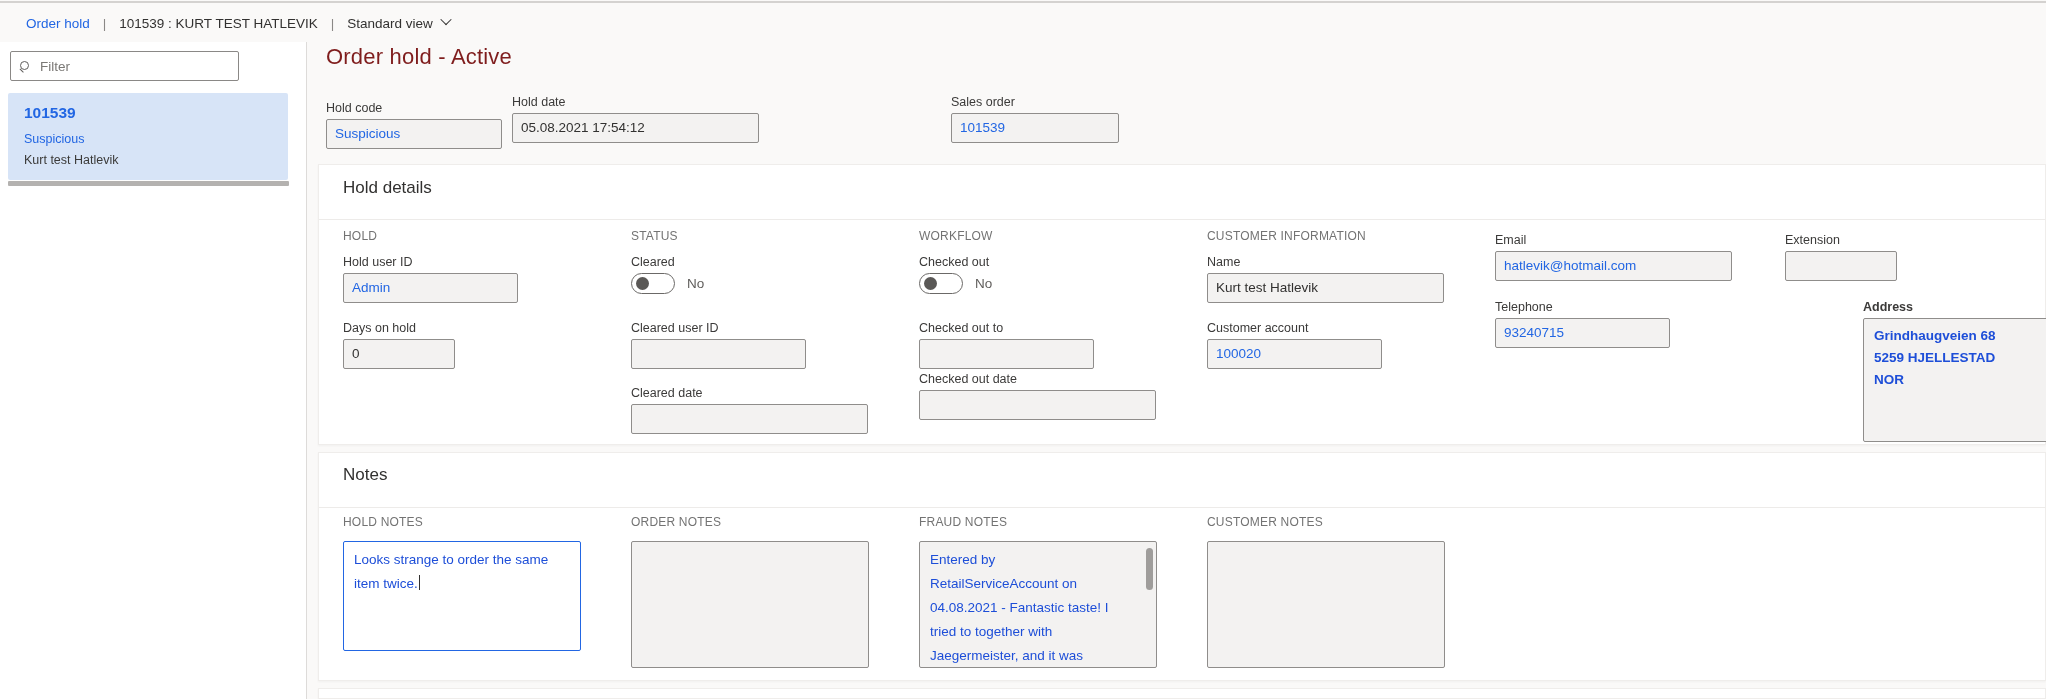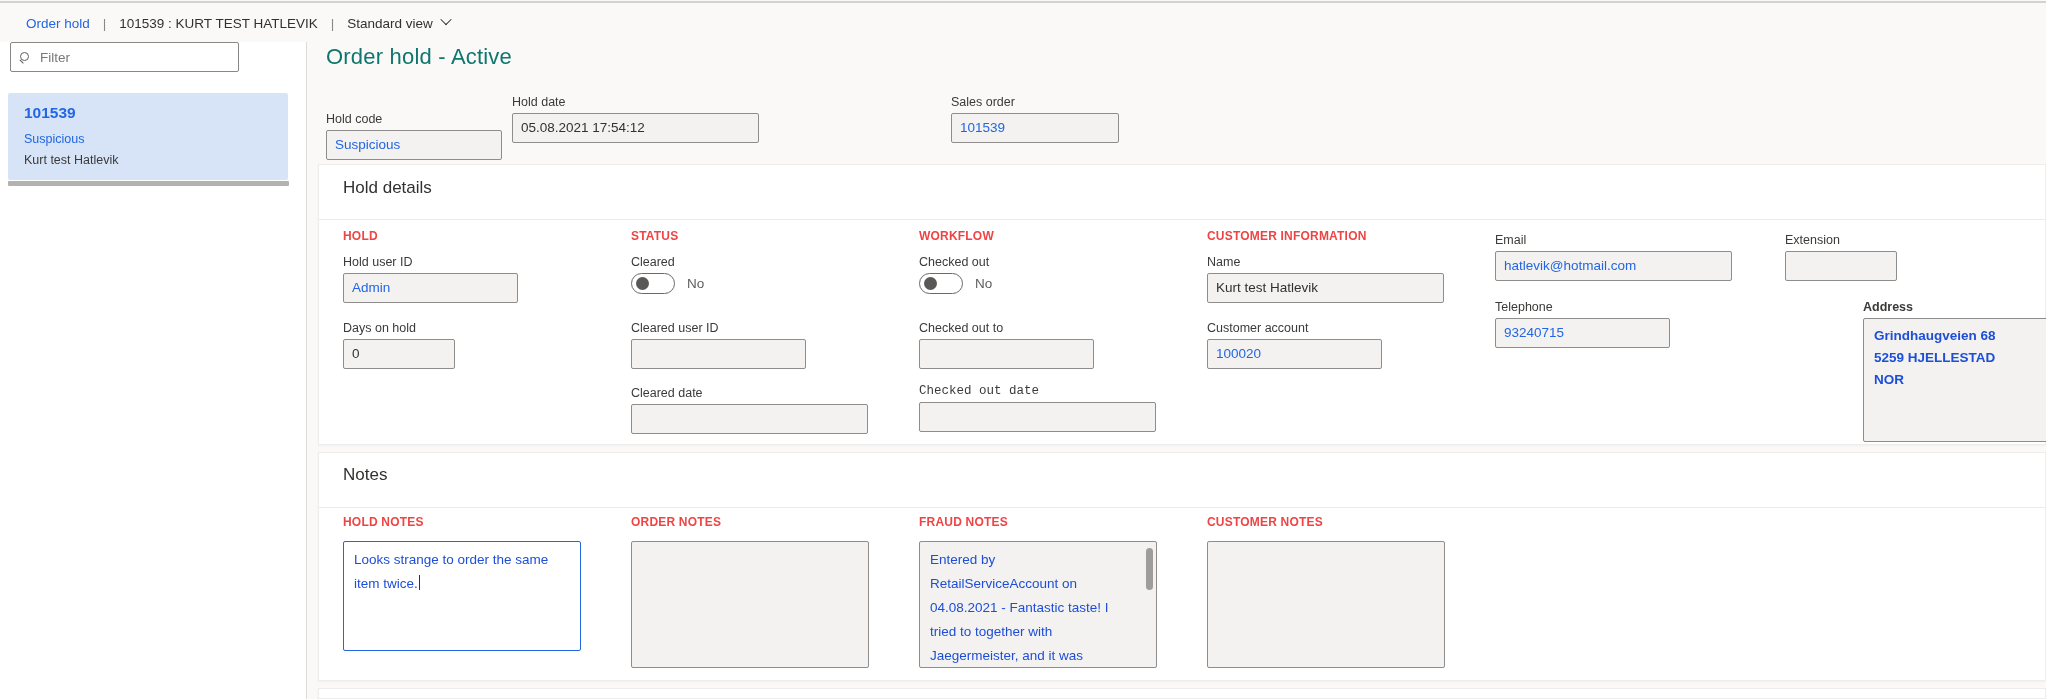"Filter" .filterbox { top: 0 -> 9px }
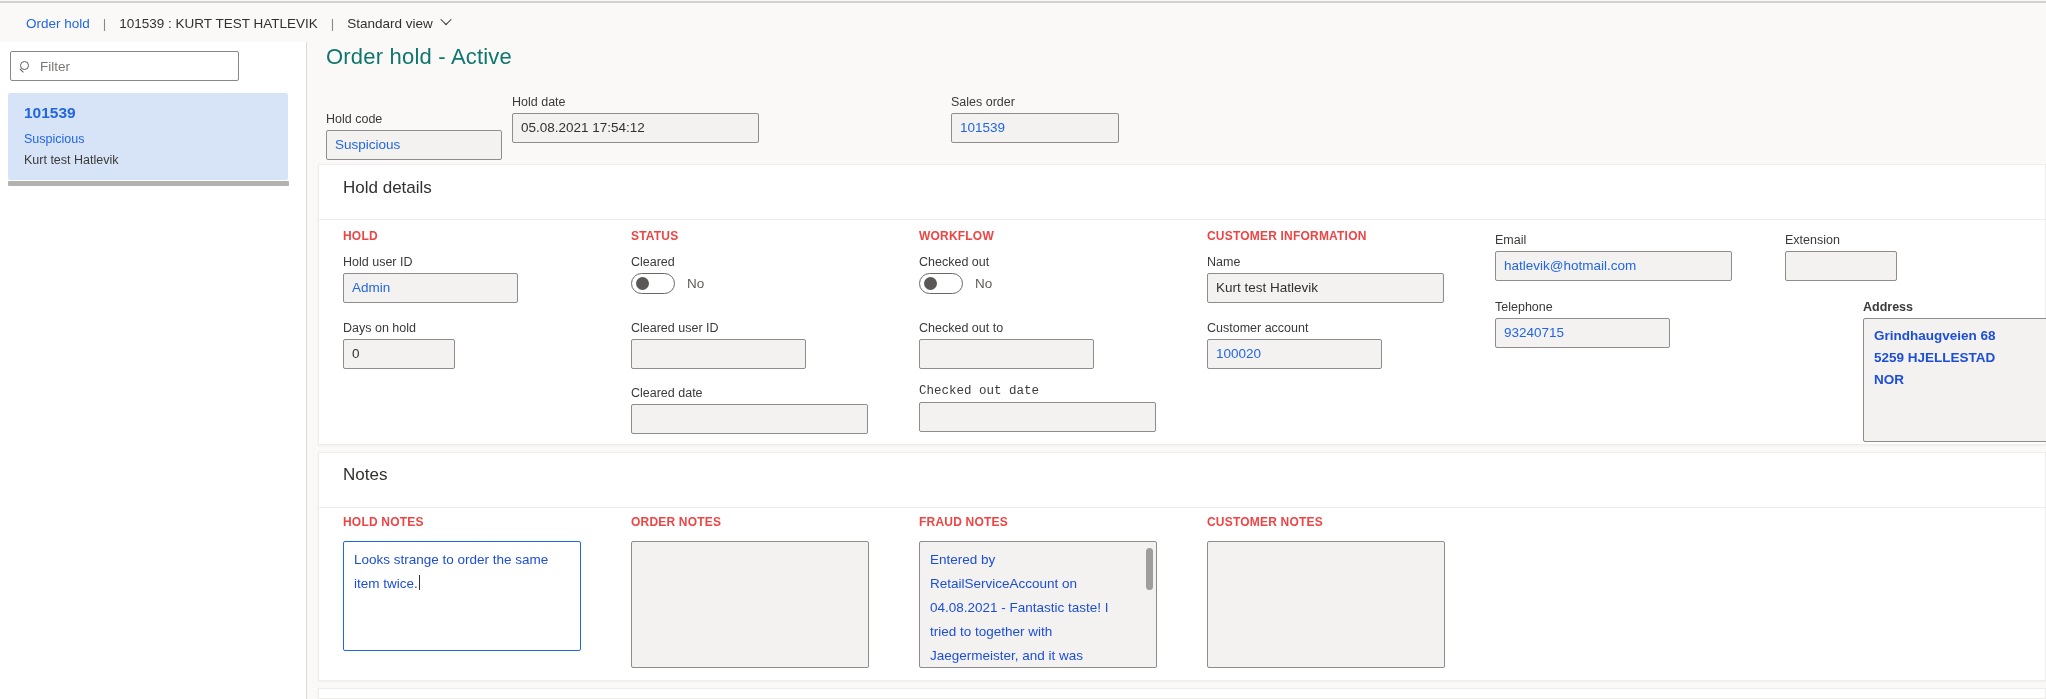"Order hold - Active" .pagetitle { color: #0f766e -> #7f1d1d }
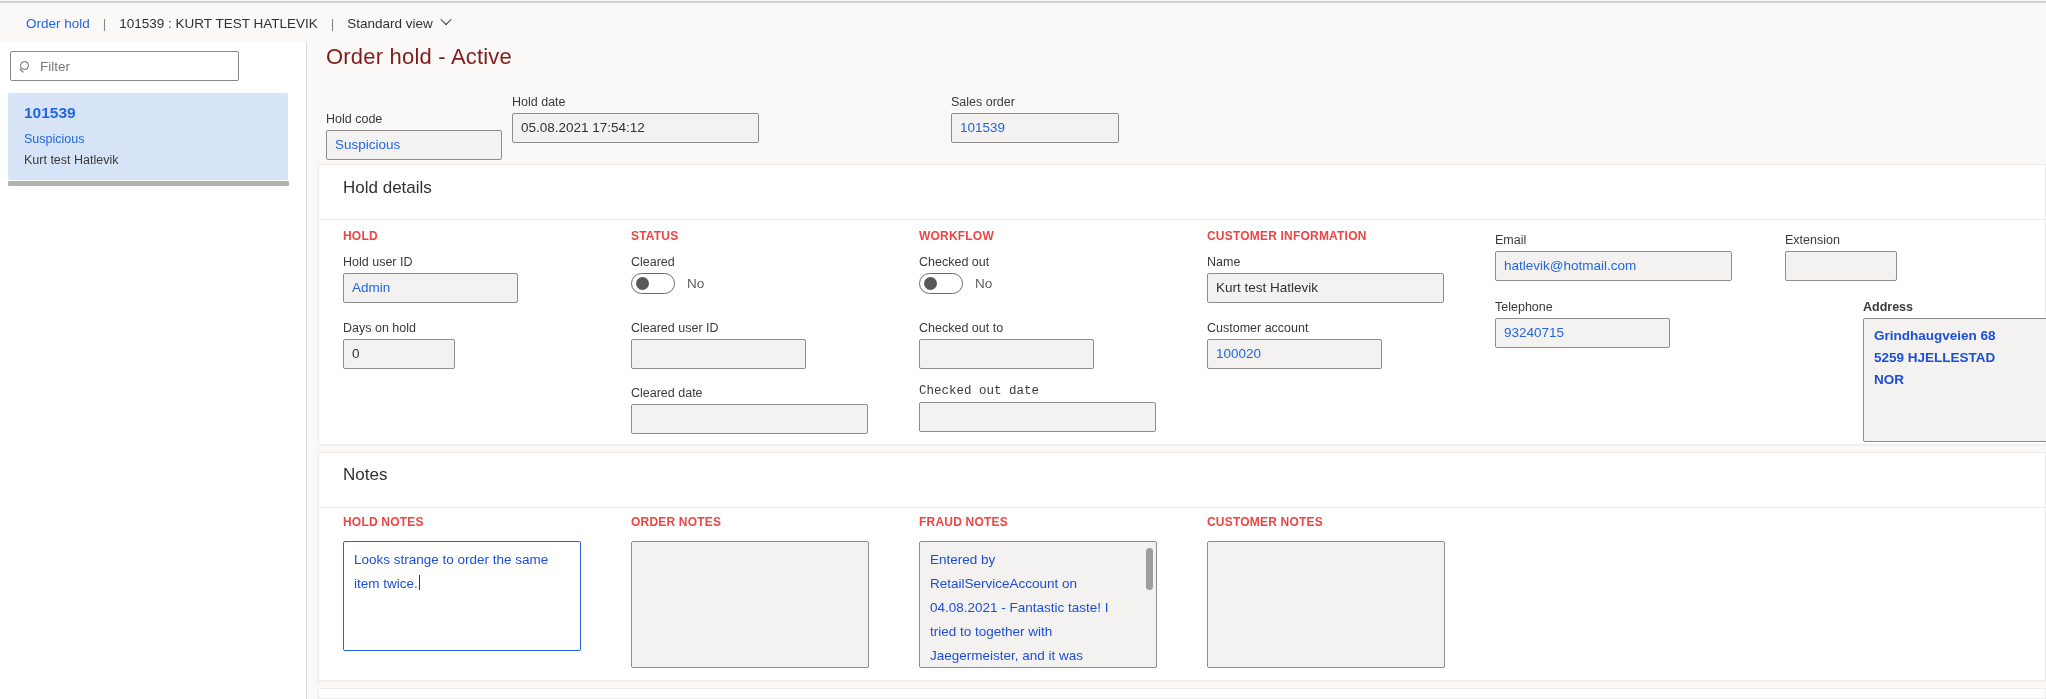"Hold code" div.field { top: 112px -> 101px }
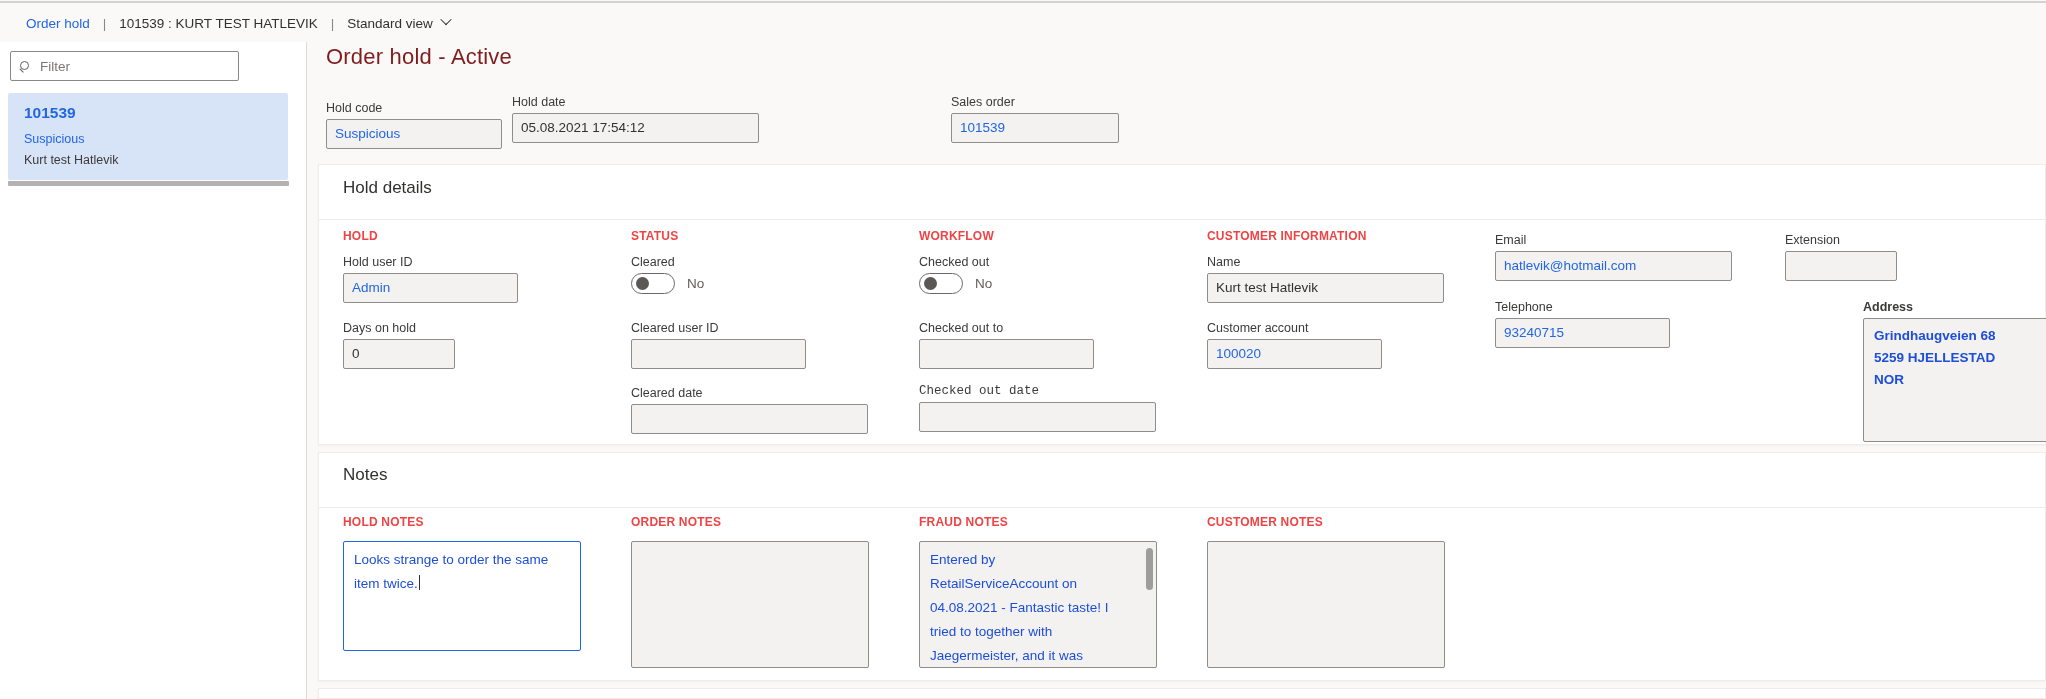"HOLD" .grouphdr { color: #ef4444 -> #737373; font-weight: 700 -> 400 }
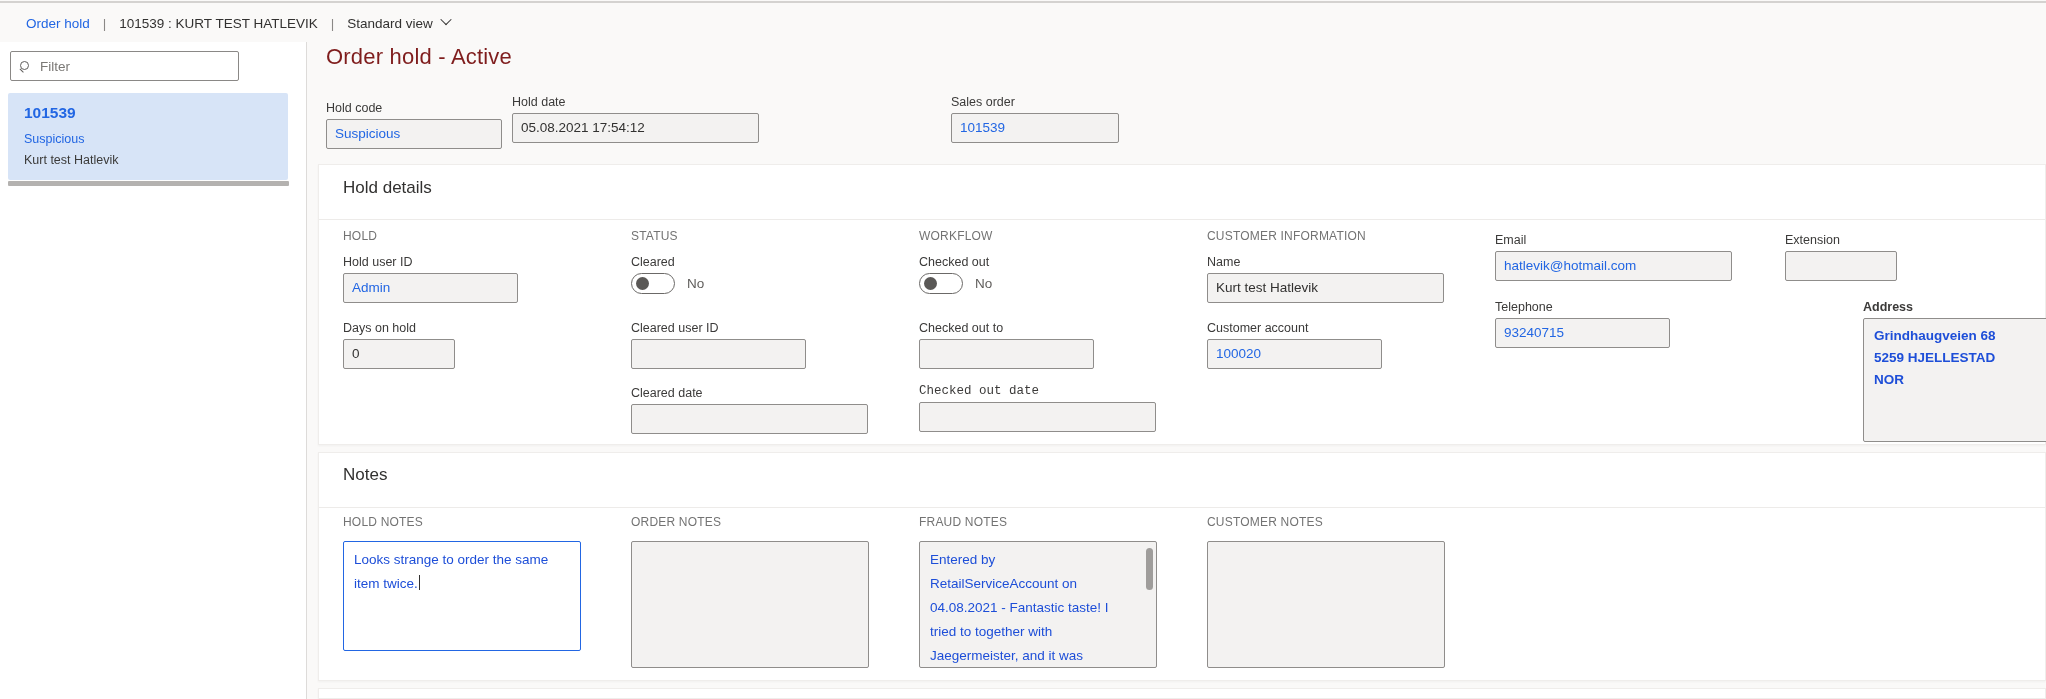"Checked out date" div.field { font-family: Liberation Mono, monospace -> none; top: 219px -> 207px }
